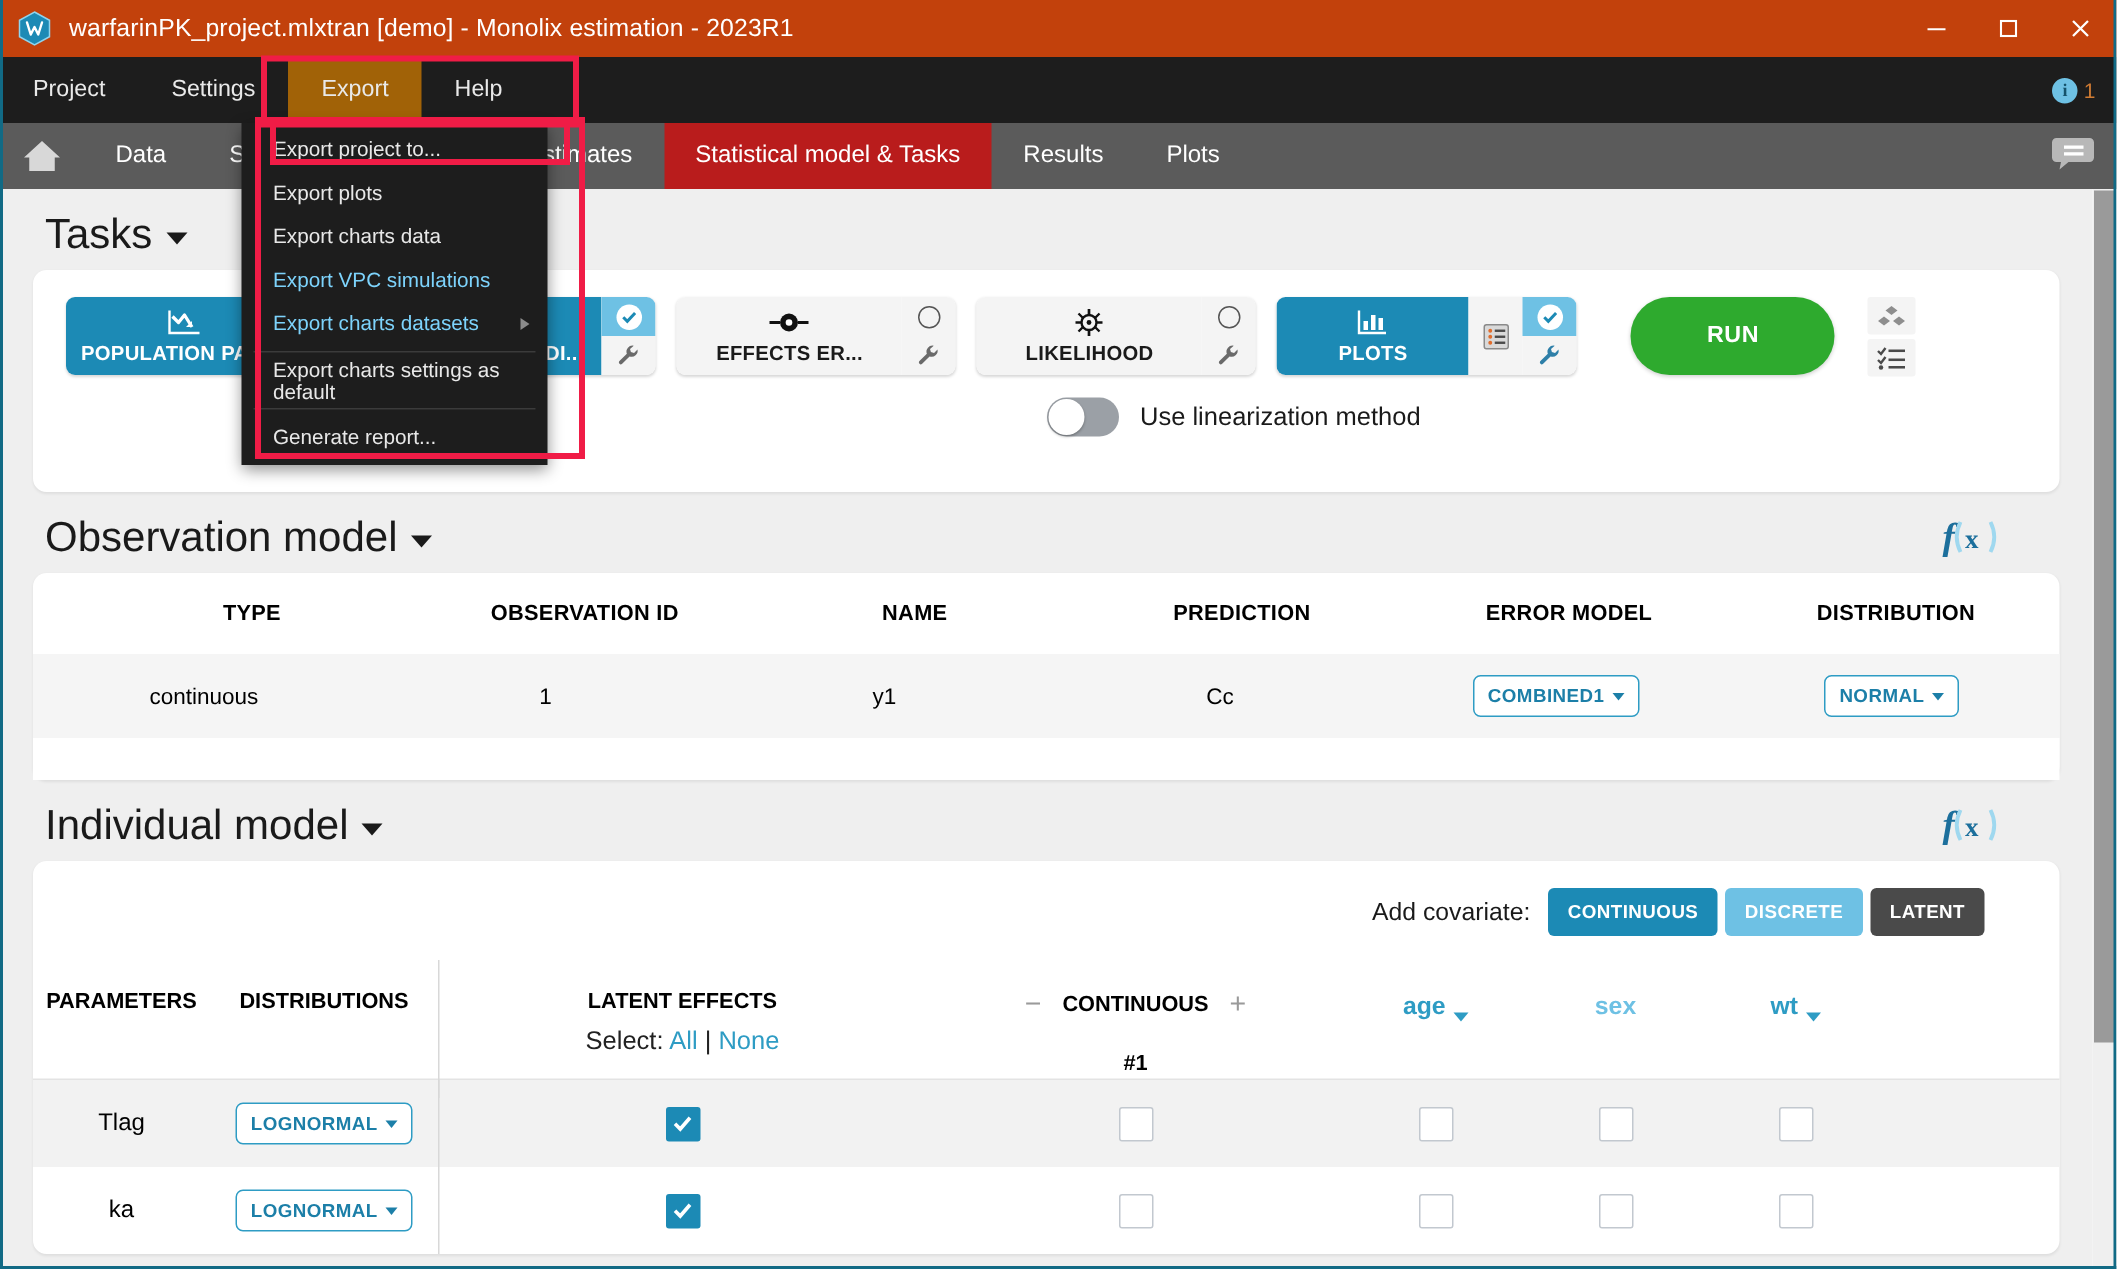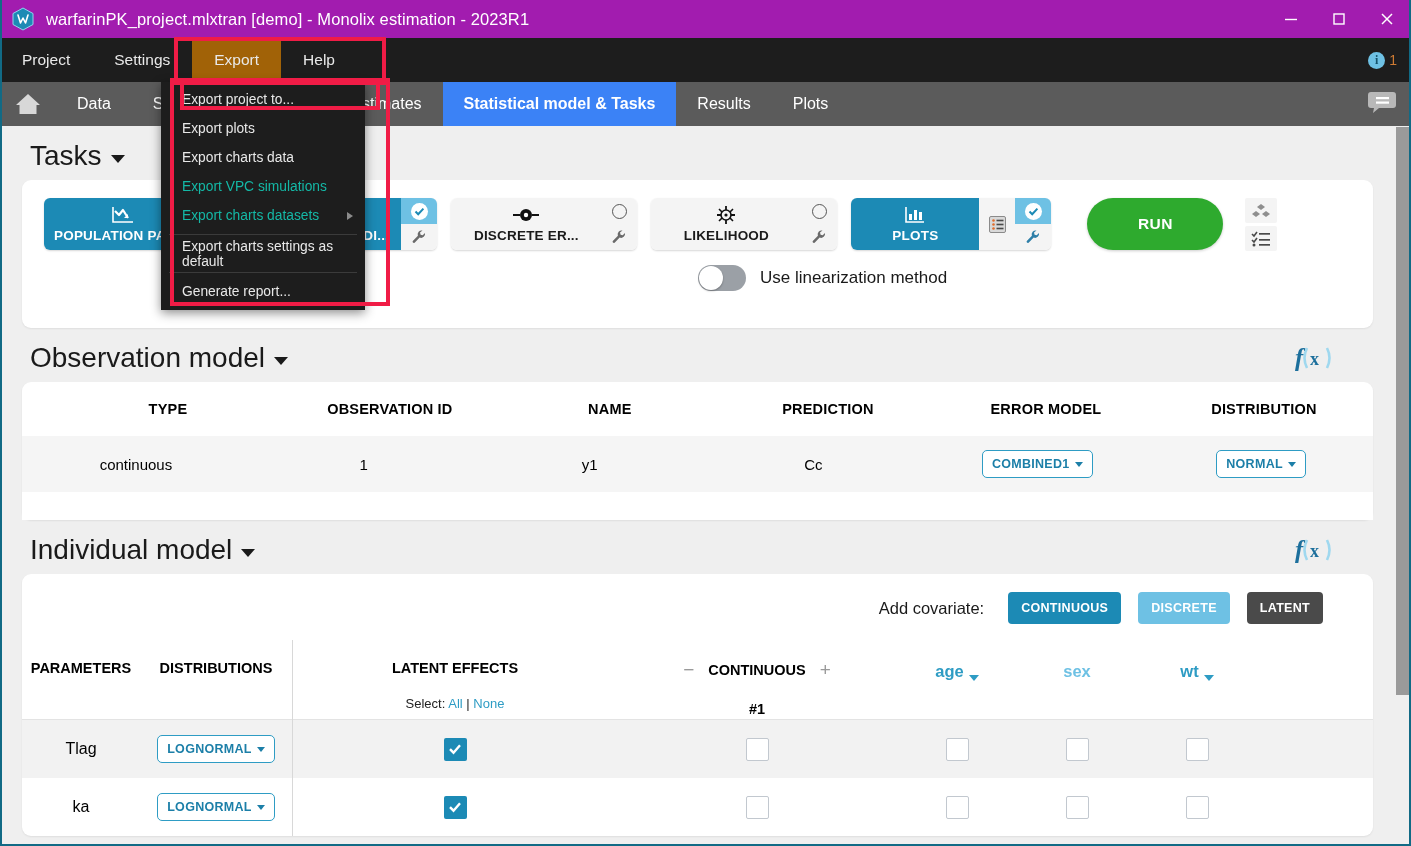"warfarinPK_project.mlxtran [demo] -" .titlebar { background: #a21caf -> #c2410c }
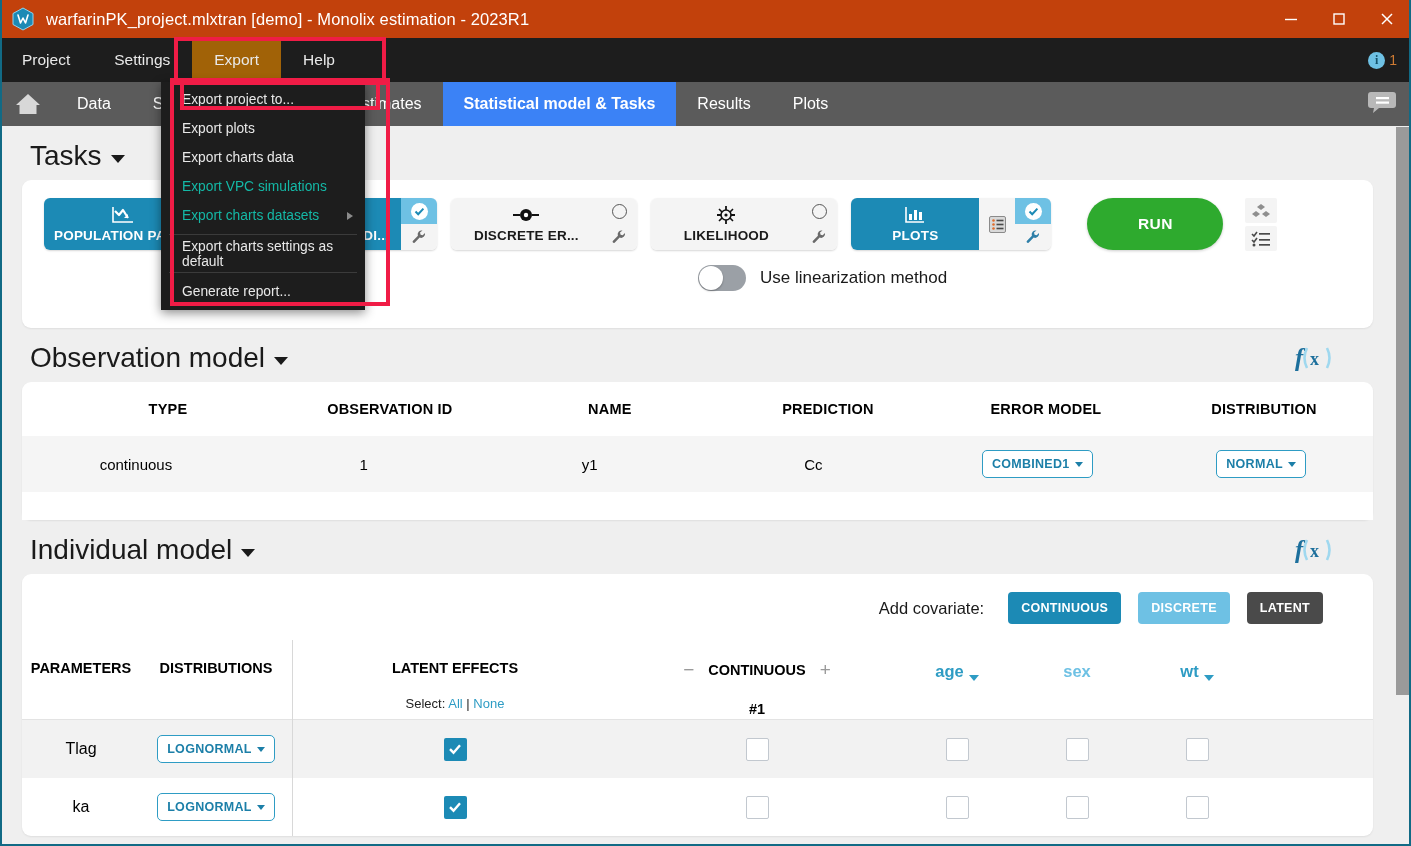"Statistical model & Tasks" .tab.selected { background: #3b82f6 -> #b91c1c; font-weight: bold -> normal }
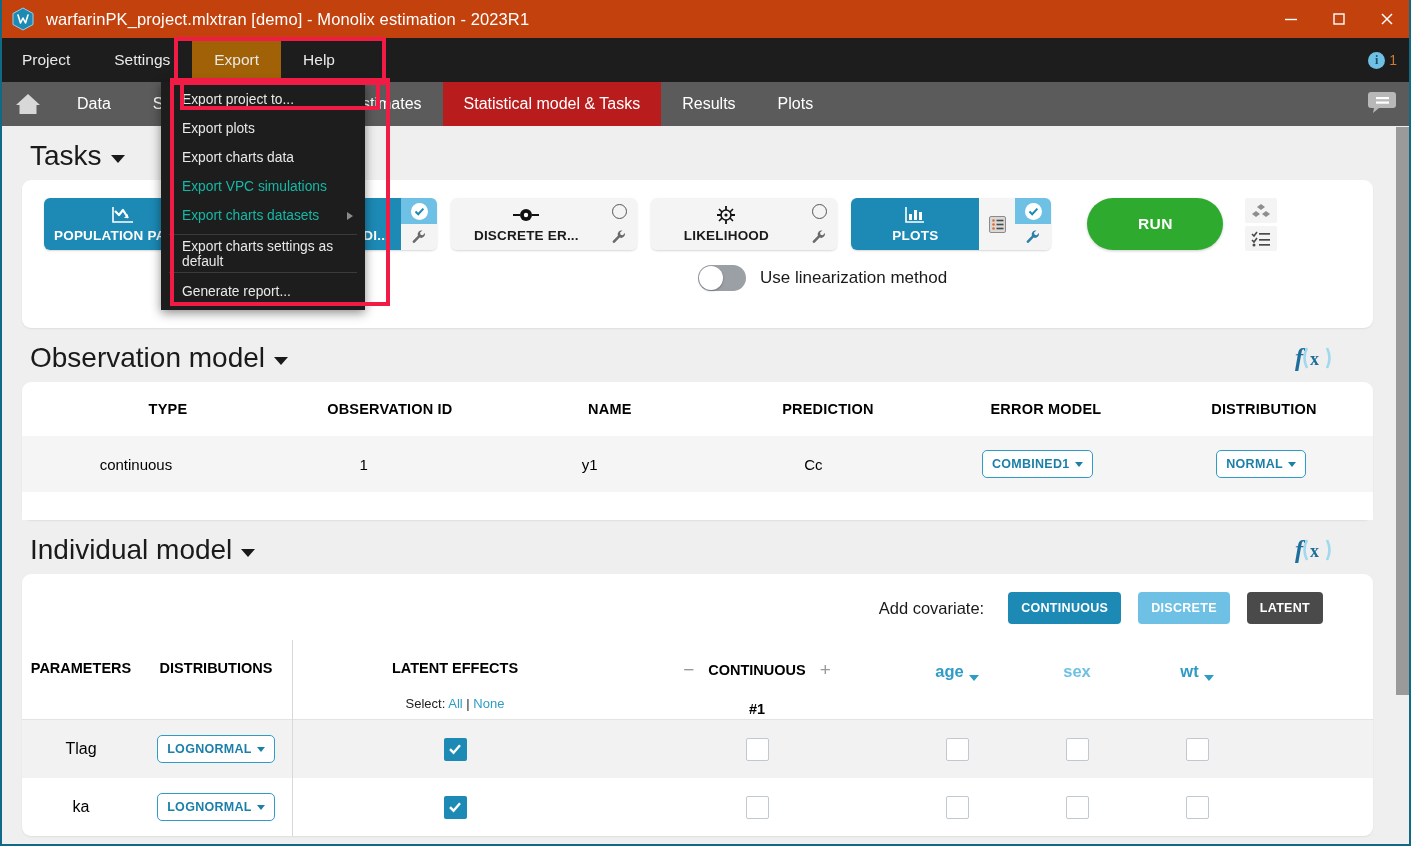"Export VPC simulations" .dd-item.disabled { color: #14b8a6 -> #7dd3fc }
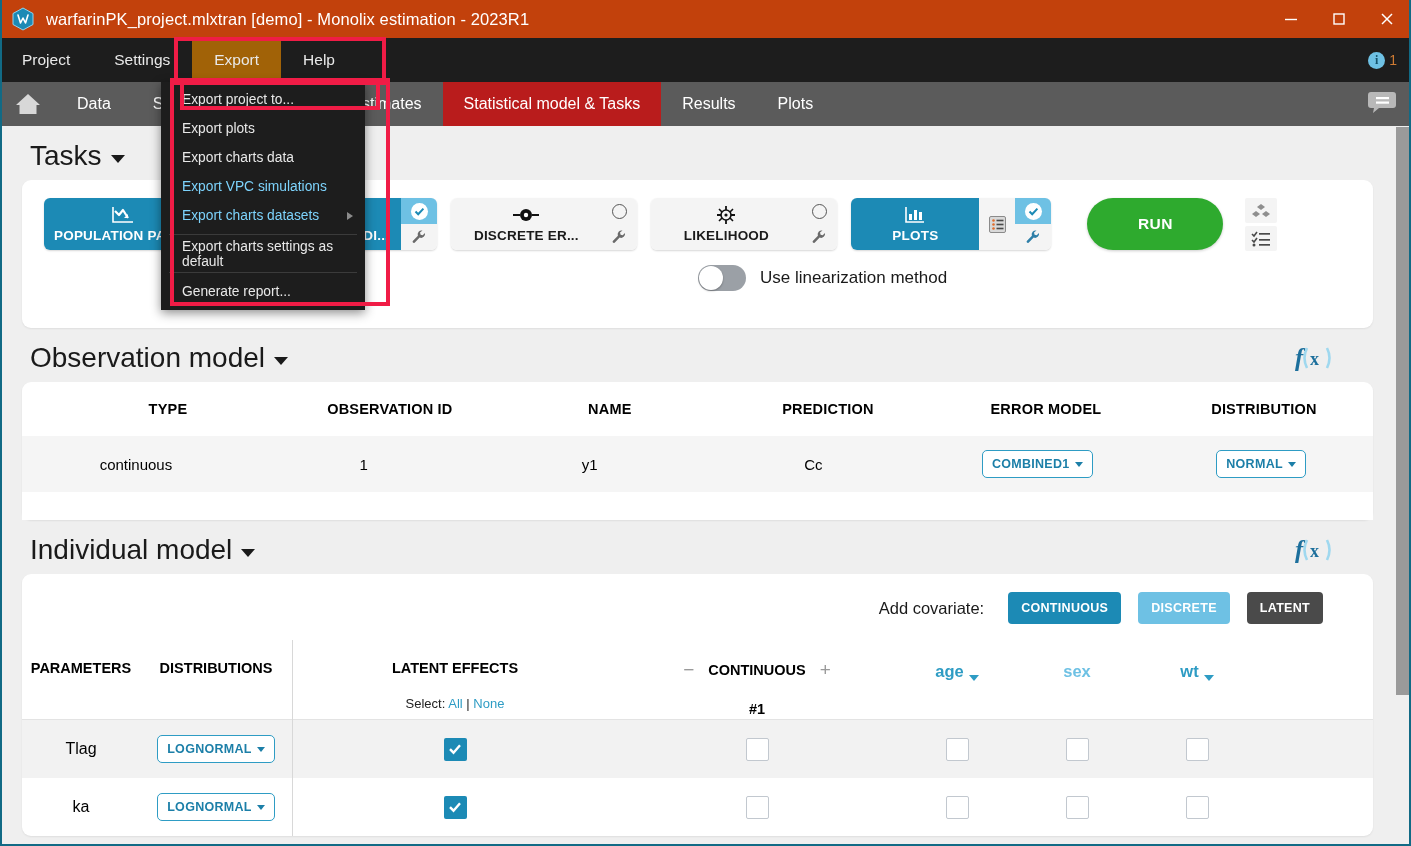"DISCRETE ER..." span.task-label { text: DISCRETE -> EFFECTS }
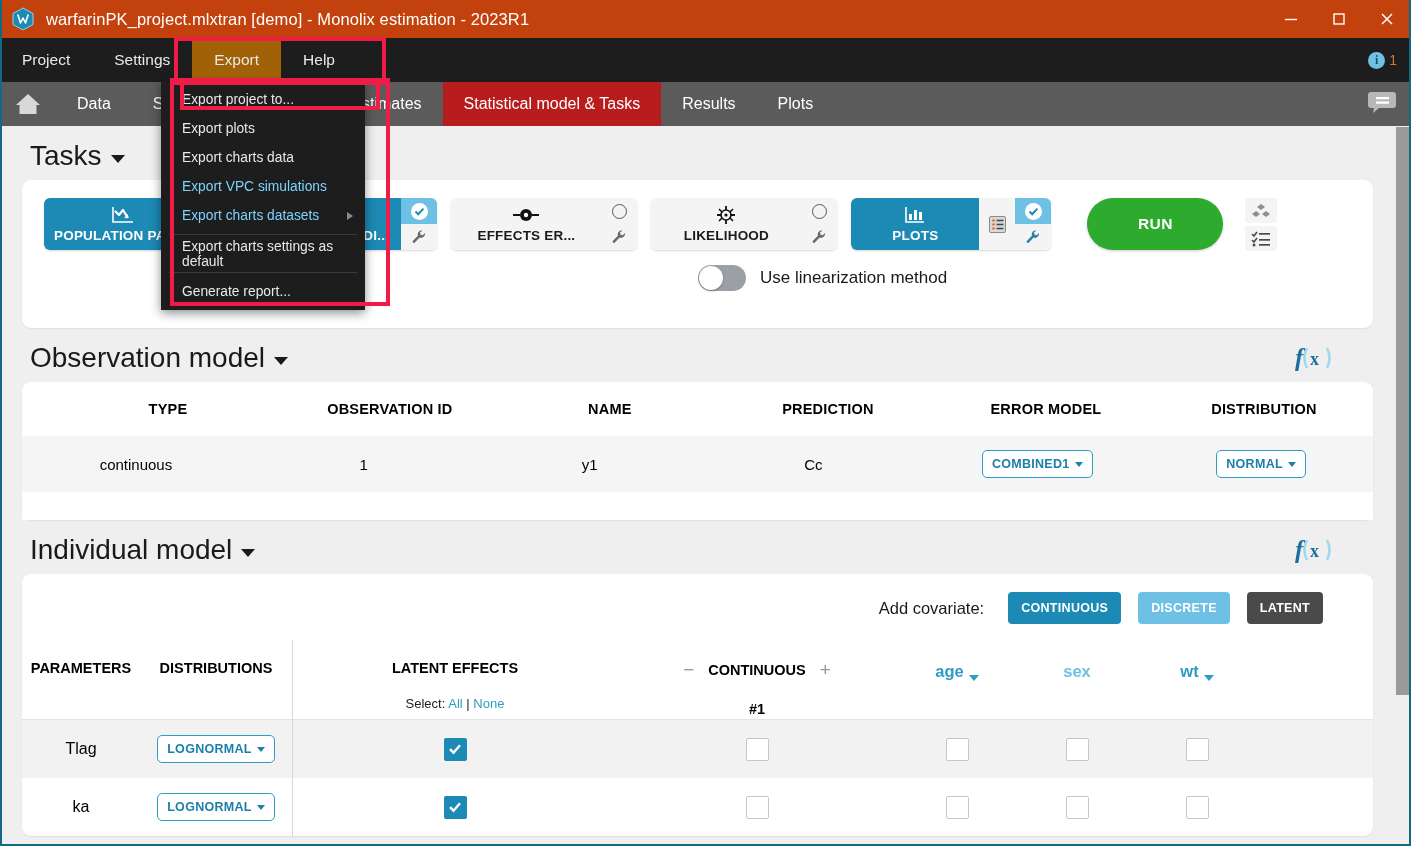"Add covariate:" .addcov-row { gap: 12px -> 0 }
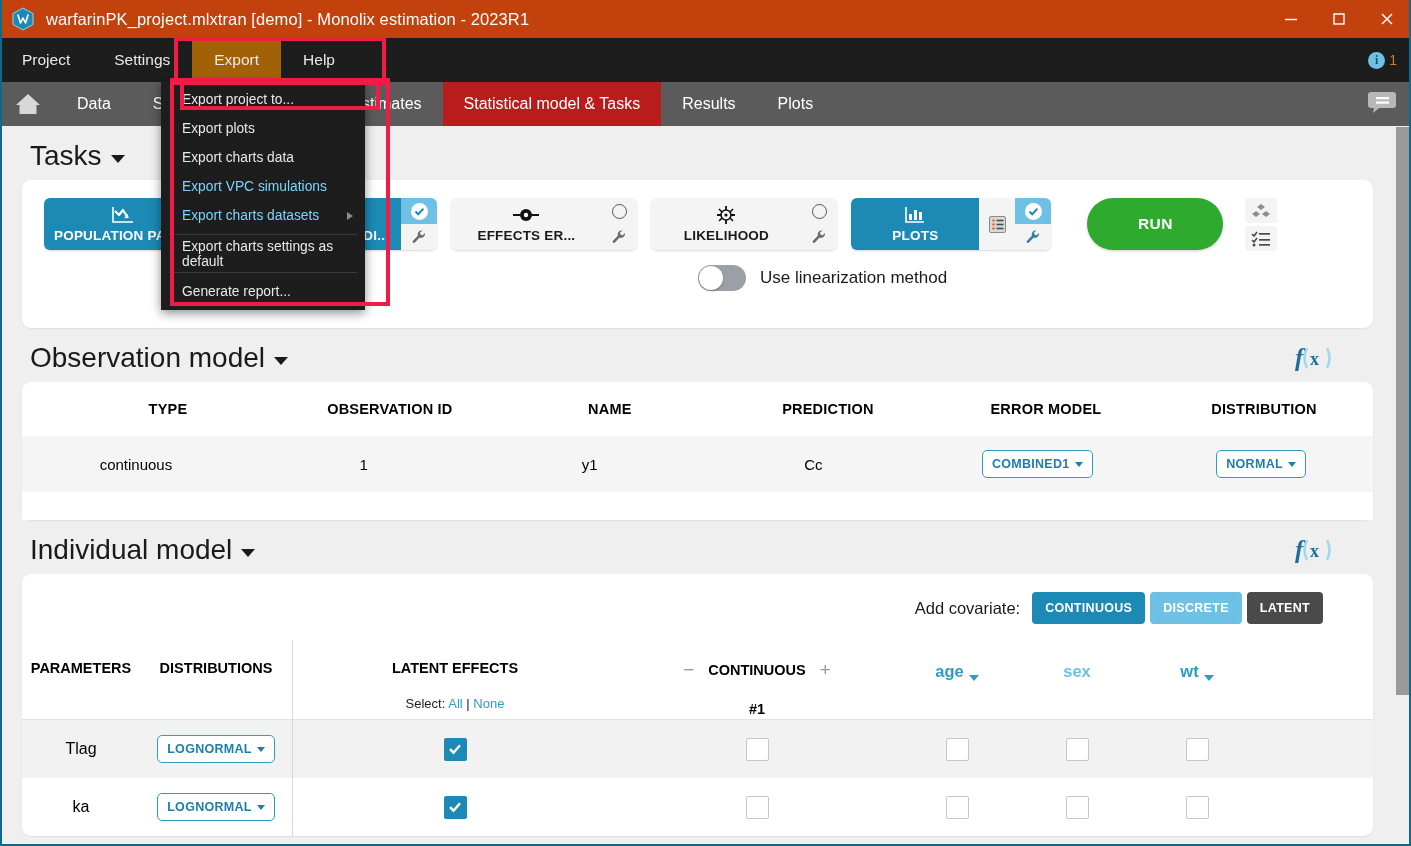"Select: All | None" .ih-random .sel { font-size: 13px -> 17px; margin-top: 20px -> 8px }
